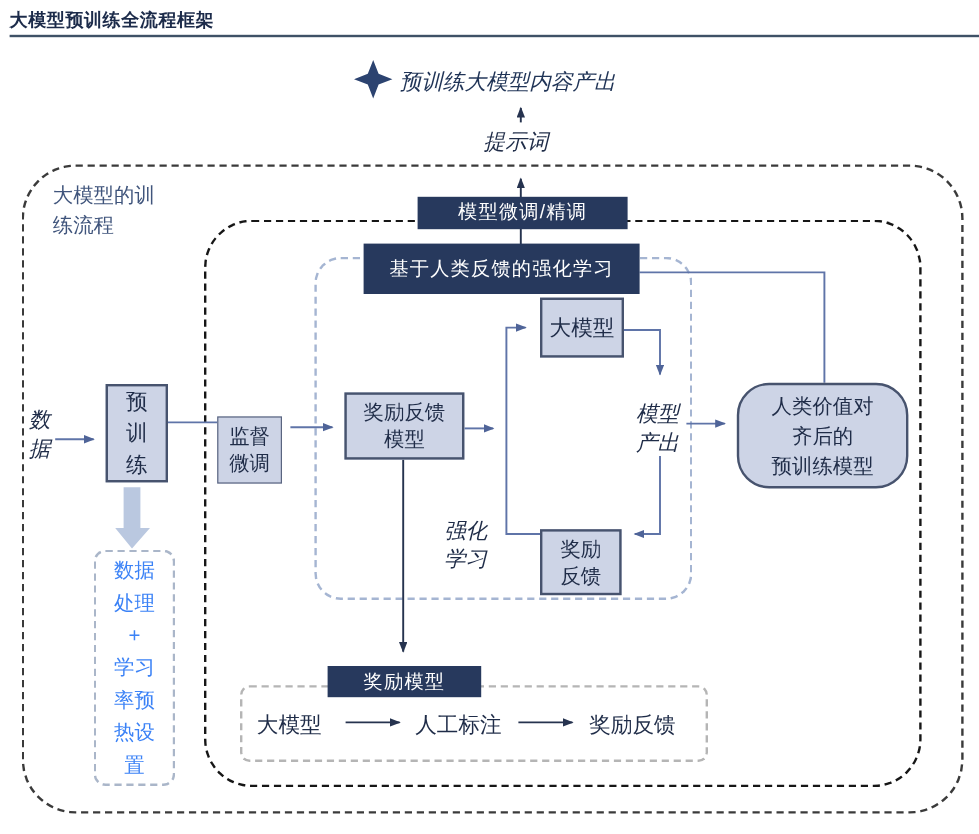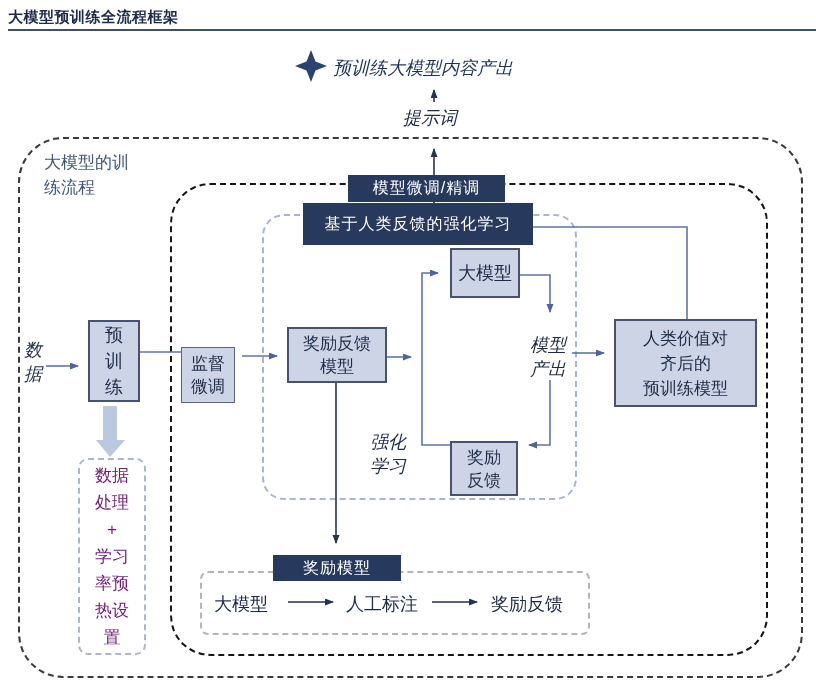"模型微调/精调" .banner-finetune { top: 175px -> 164px; width: 157px -> 175px }
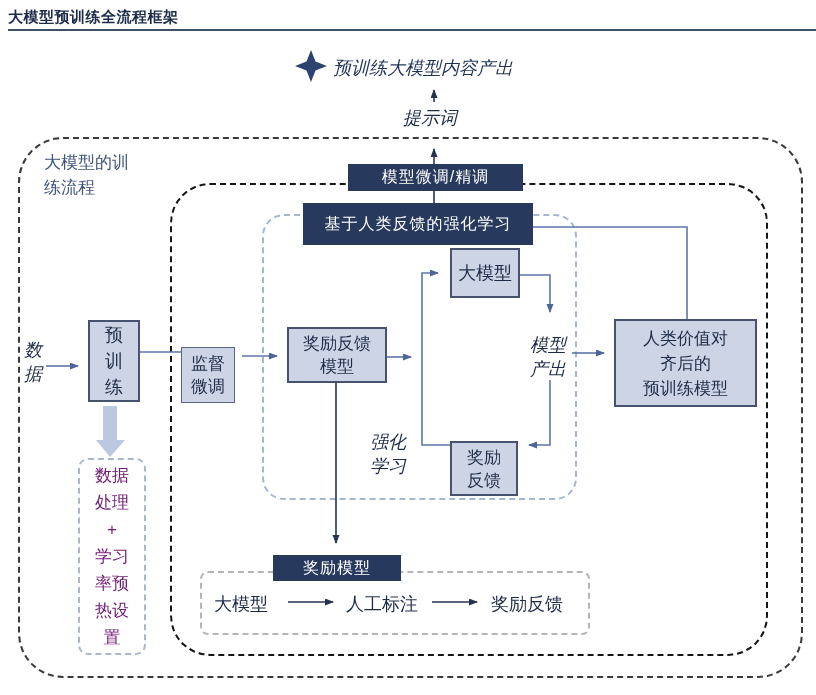"人类价值对" .node-aligned { border-radius: none -> 27px }
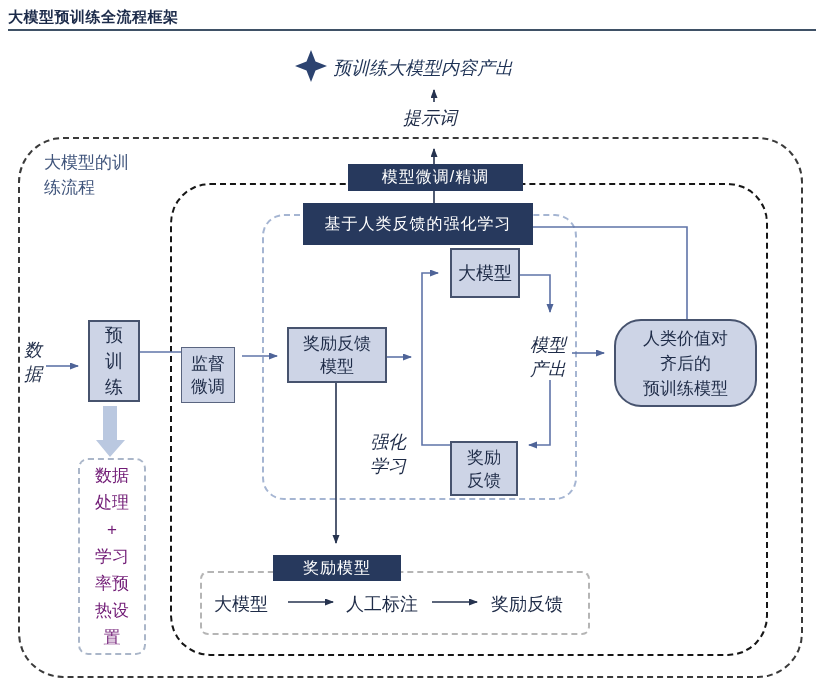"数据" .prep-box { color: #701a75 -> #3b82f6 }
